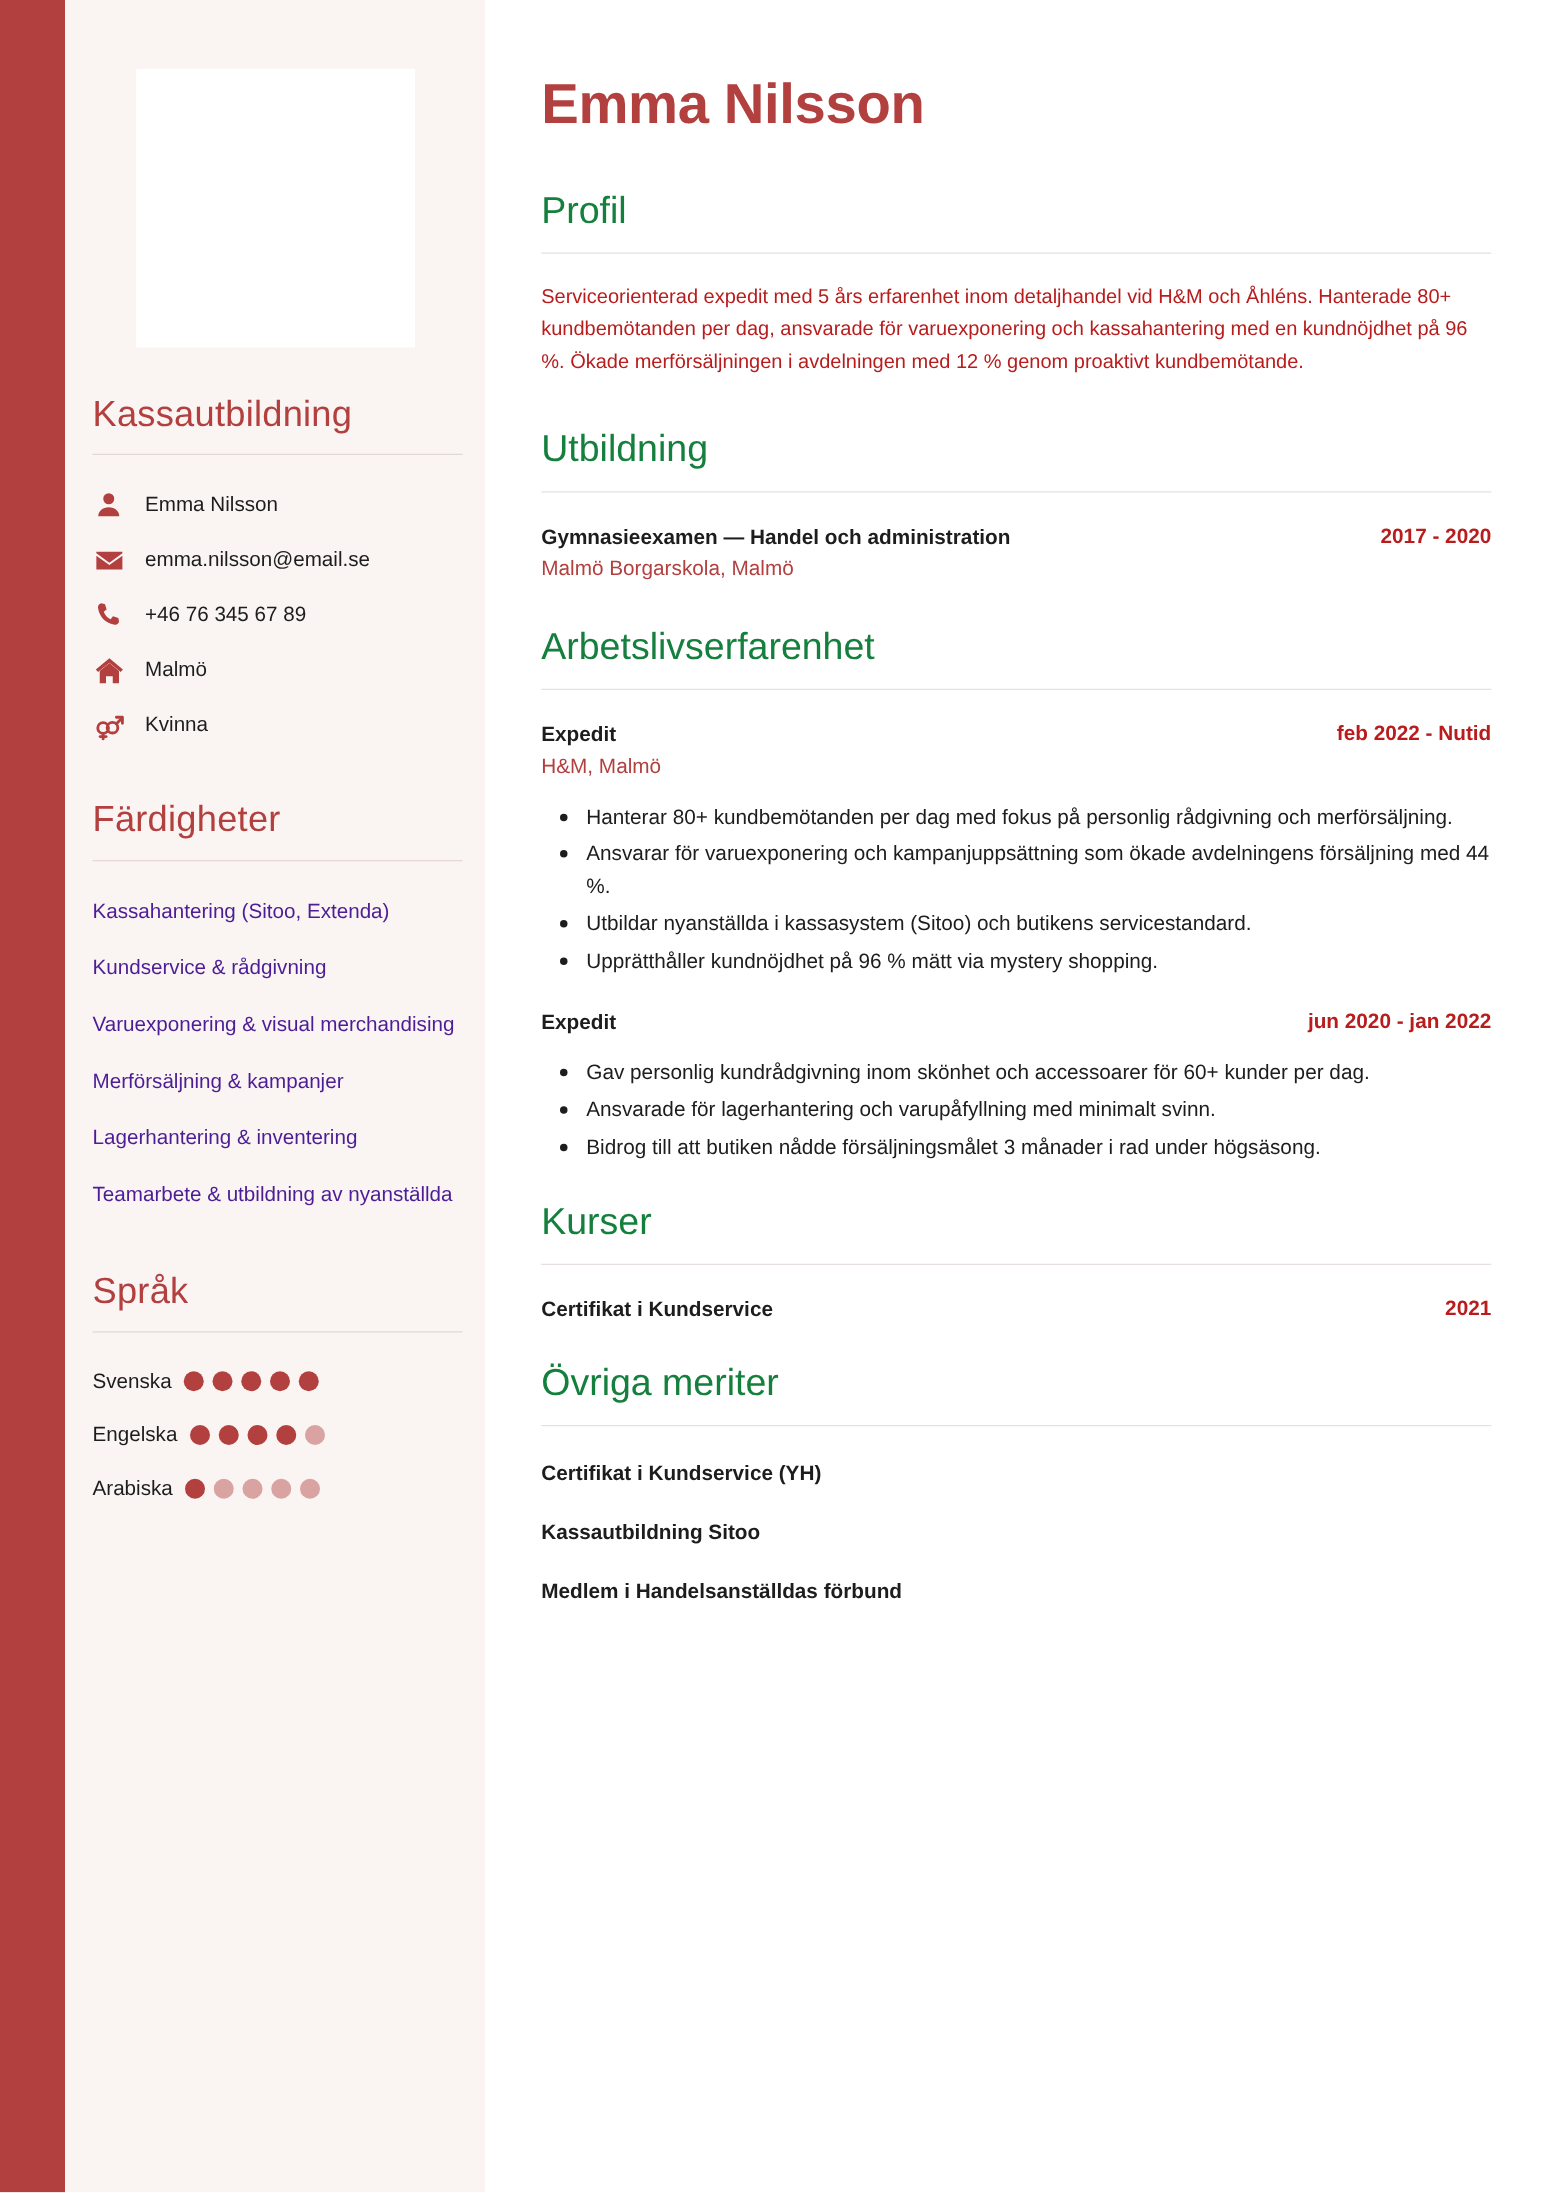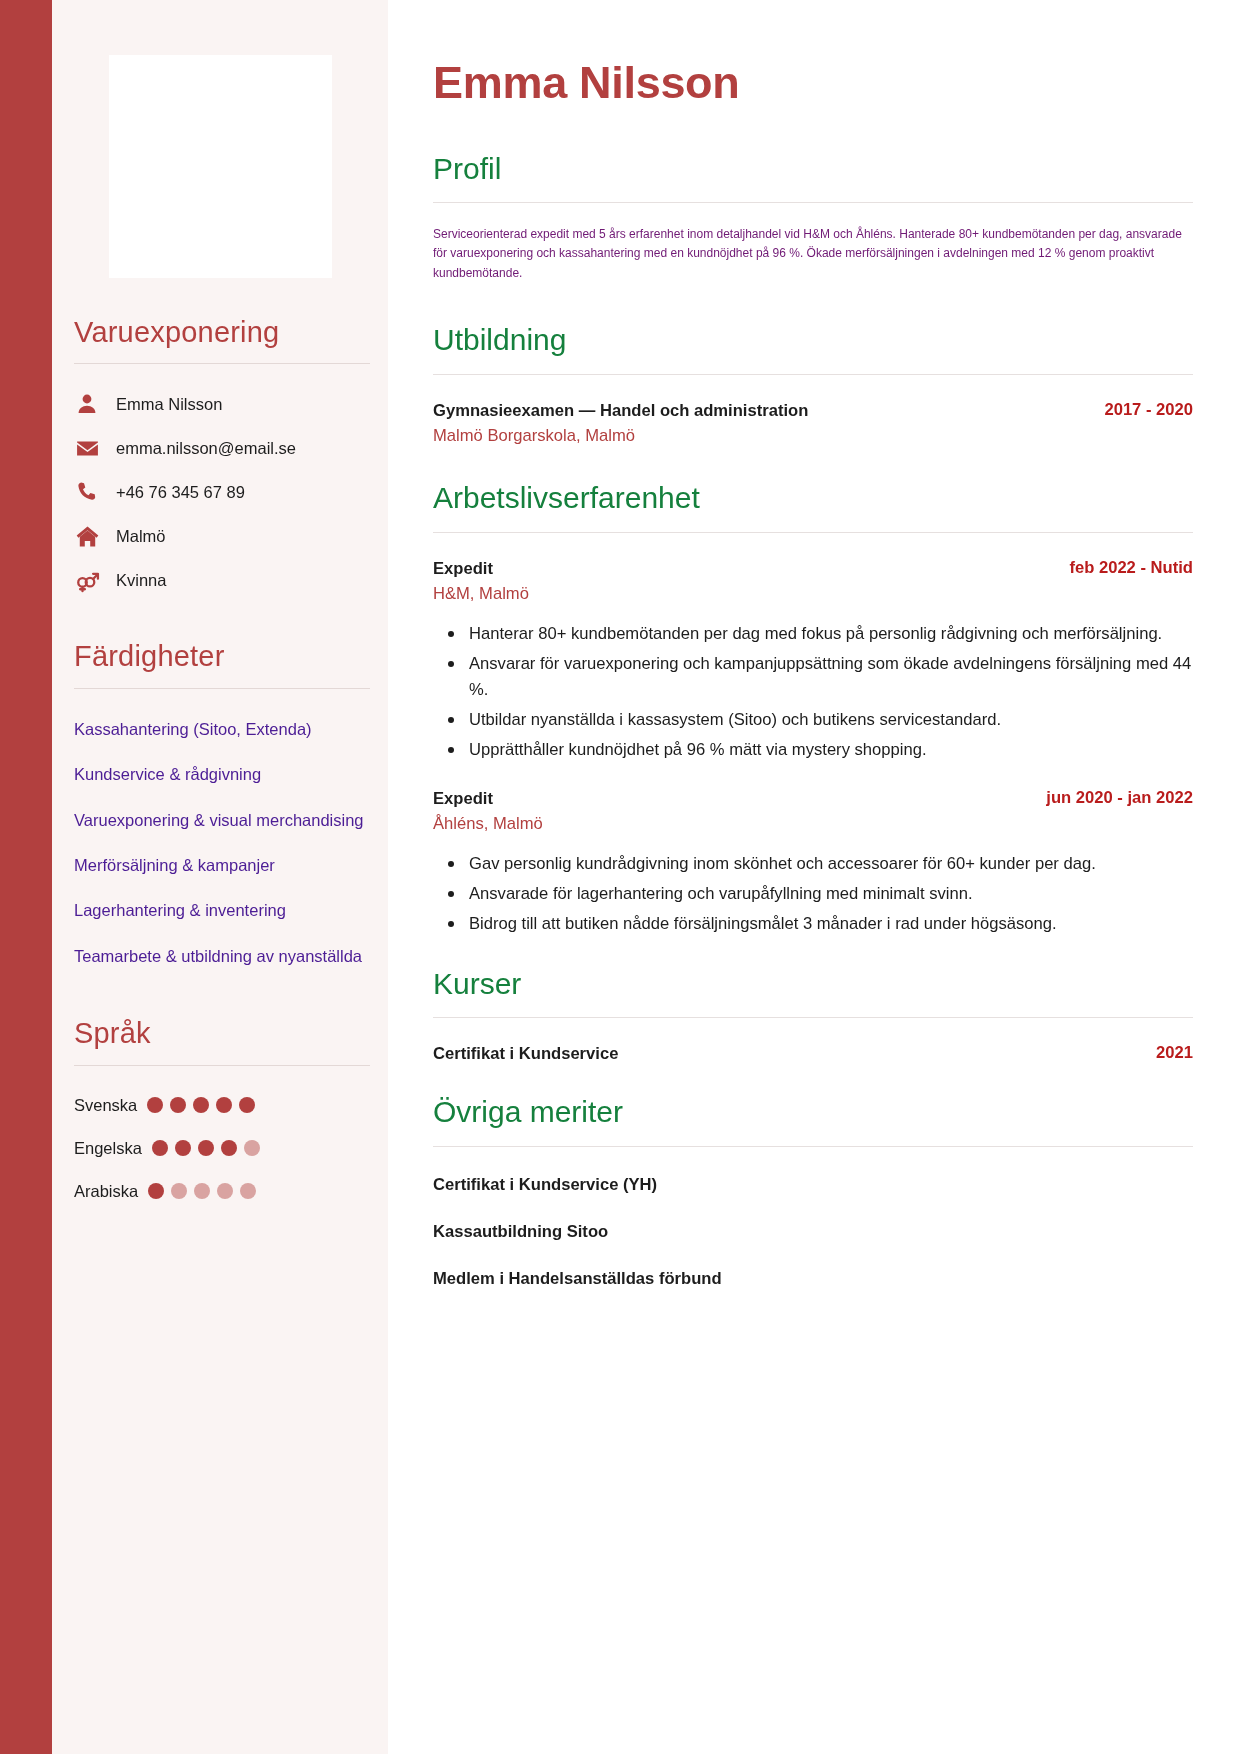"Serviceorienterad expedit med 5 års" .profile-text { color: #701a75 -> #b91c1c; font-size: 12px -> 16px }
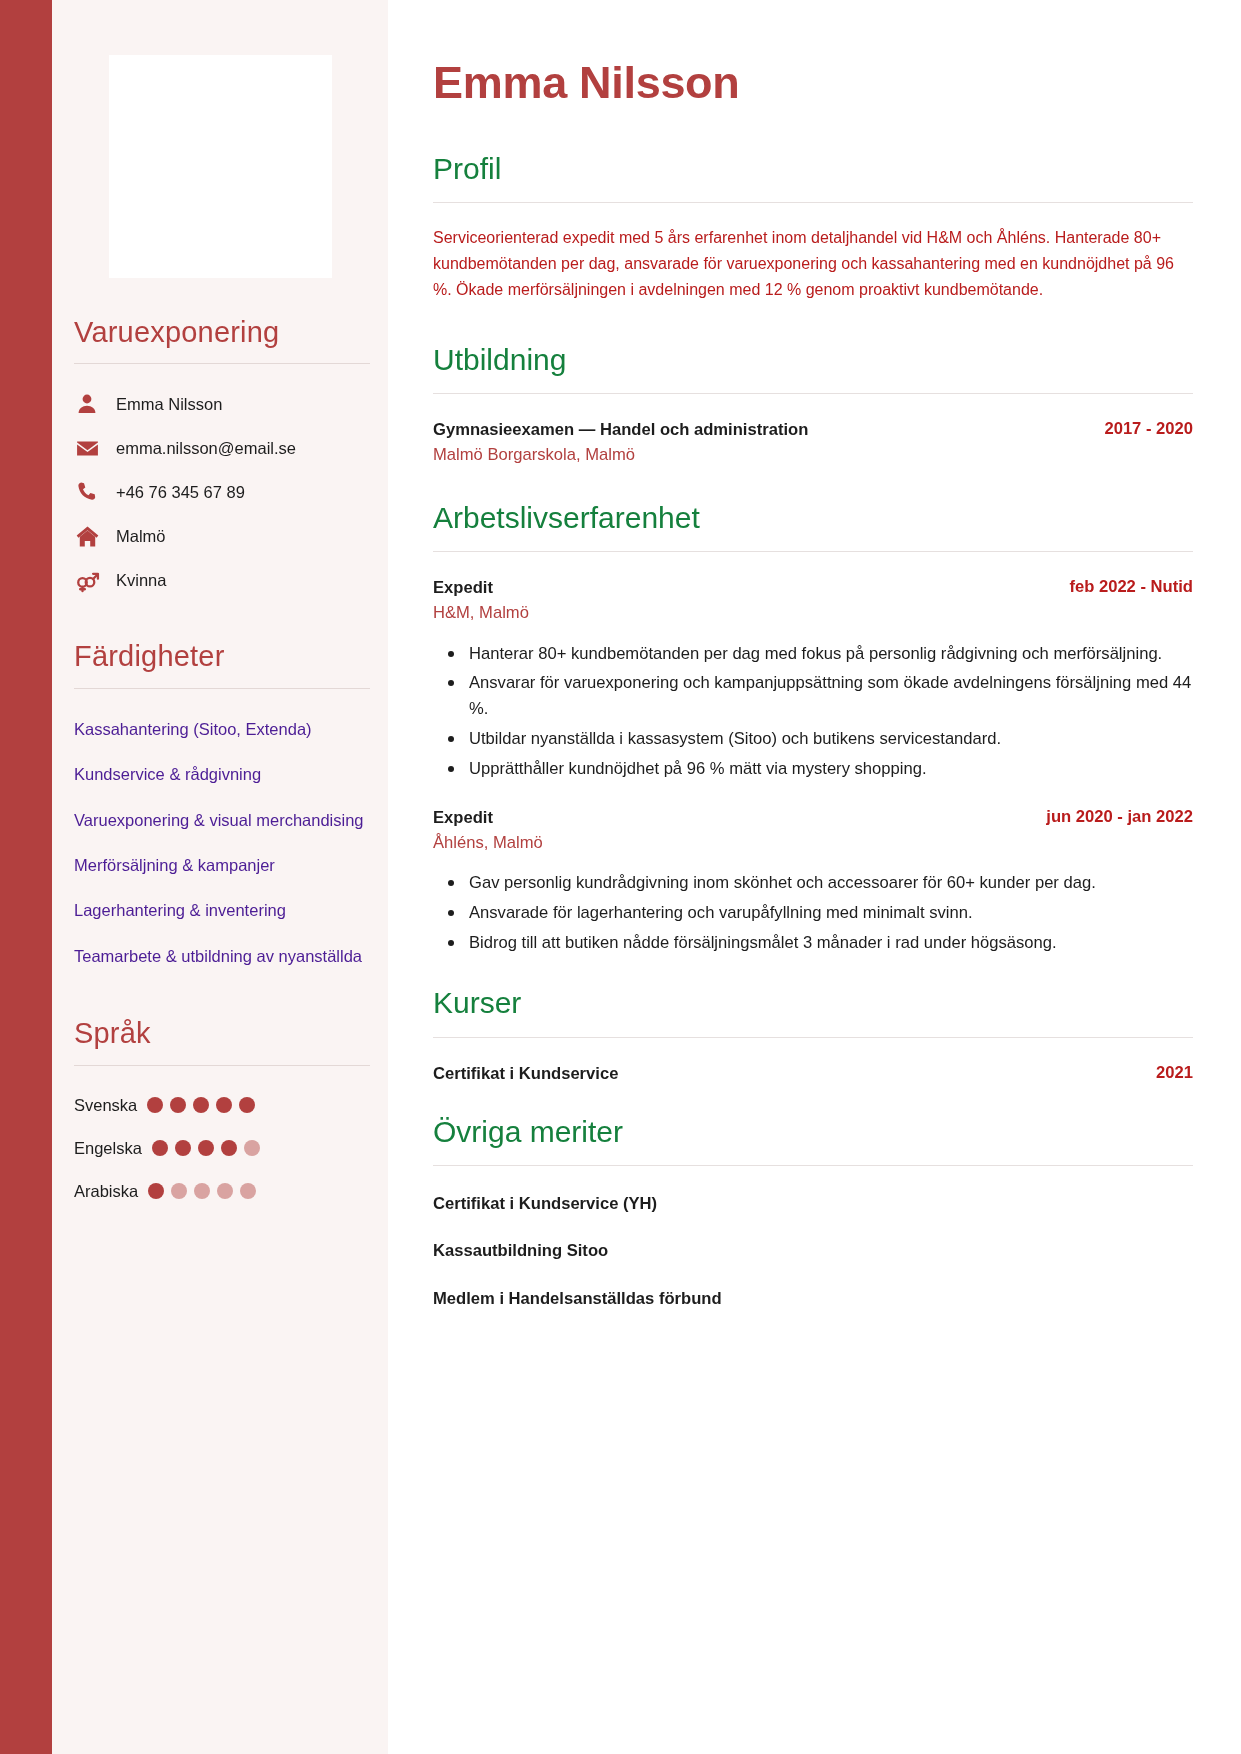"Varuexponering" div.side-h { text: Varuexponering -> Kassautbildning }
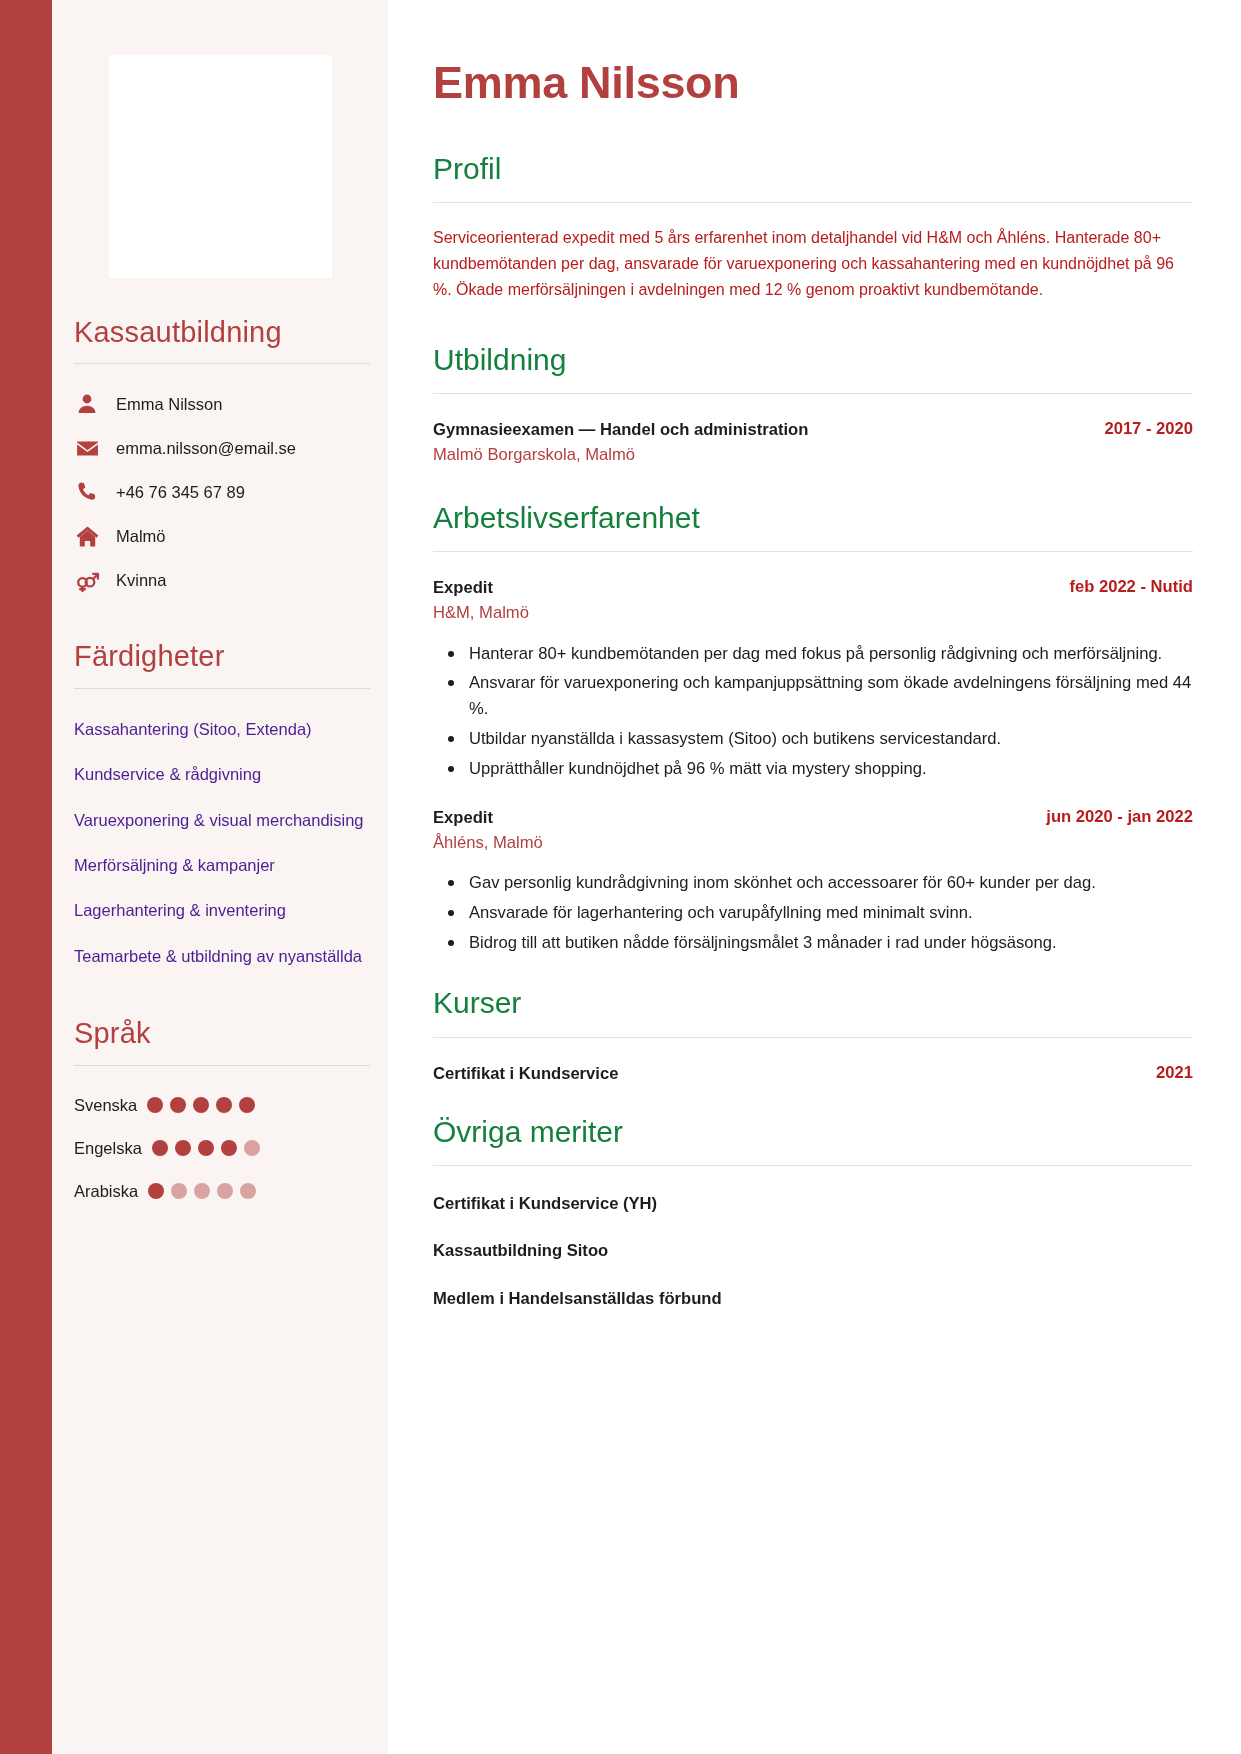"Åhléns, Malmö" div.entry-sub { html: <div>Åhléns, Malmö</div> -> none }
